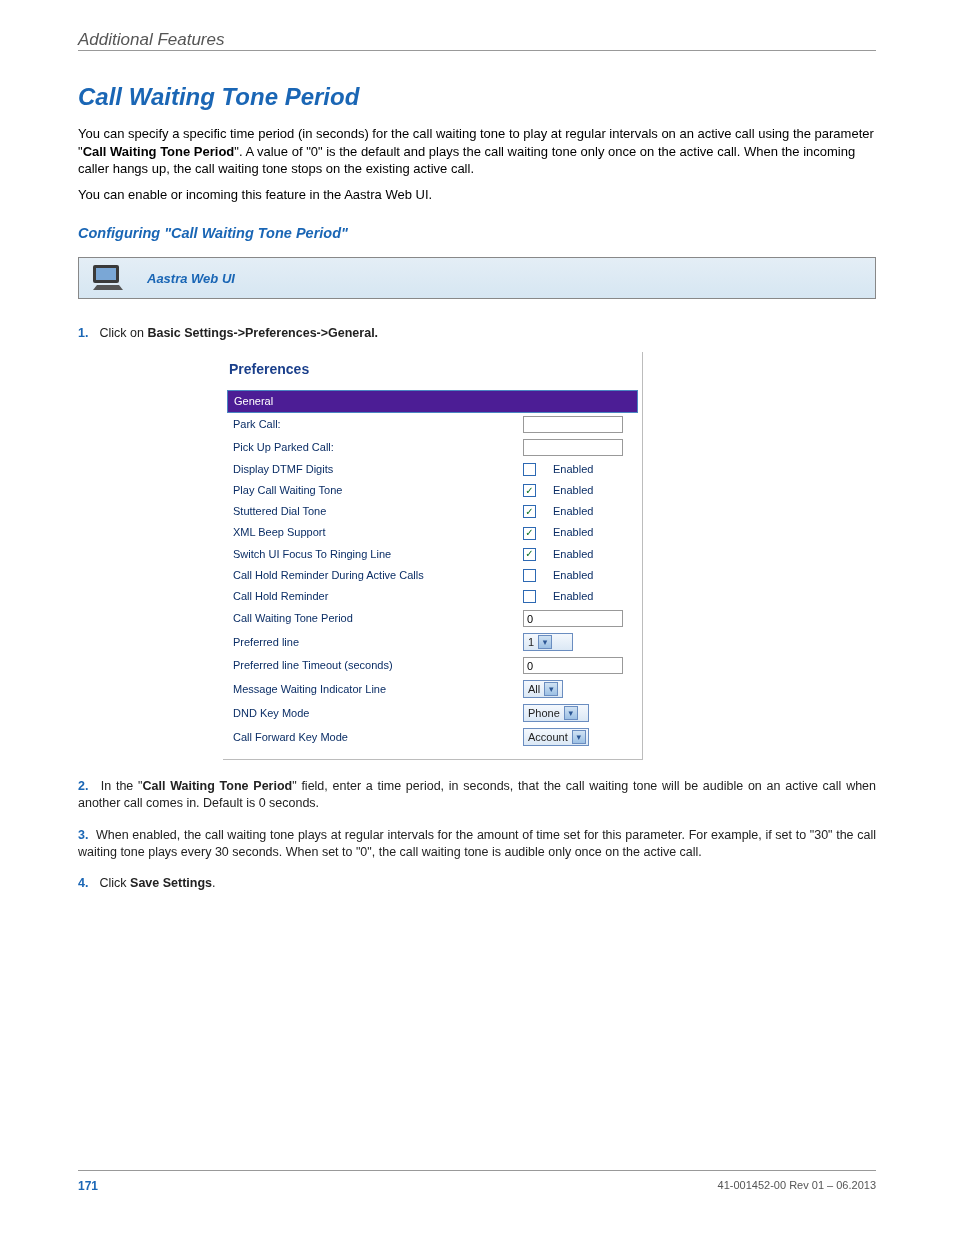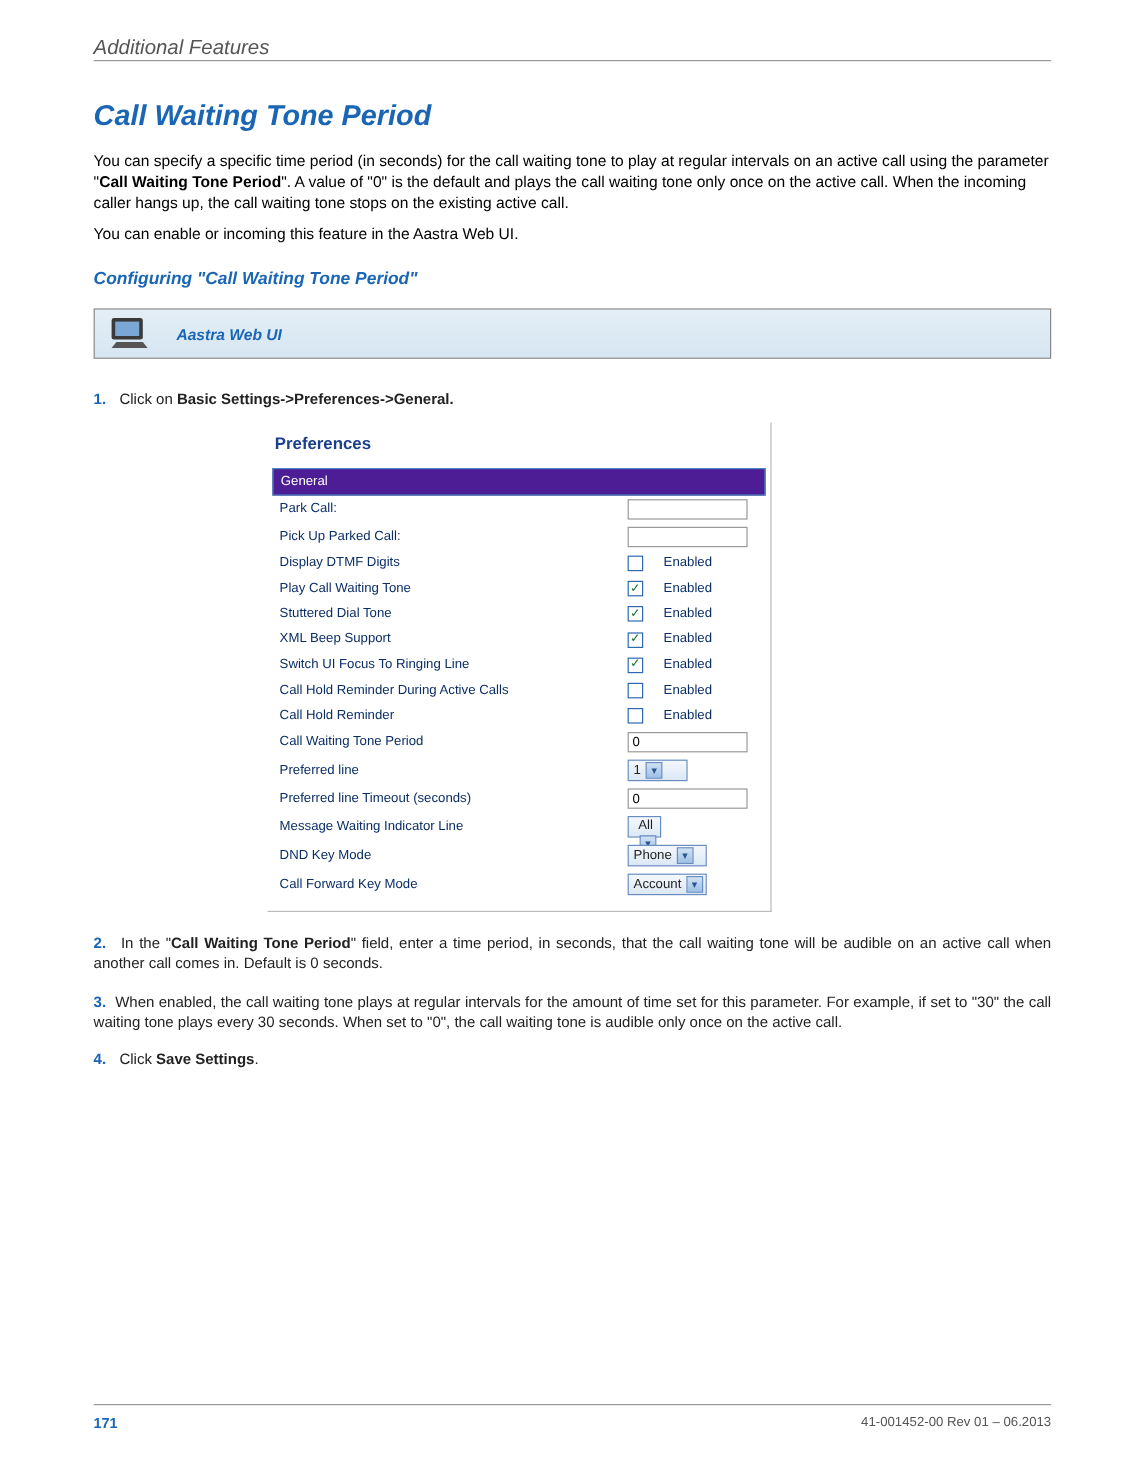"All" span.sel { flex-direction: column -> none; width: 28px -> 40px }
